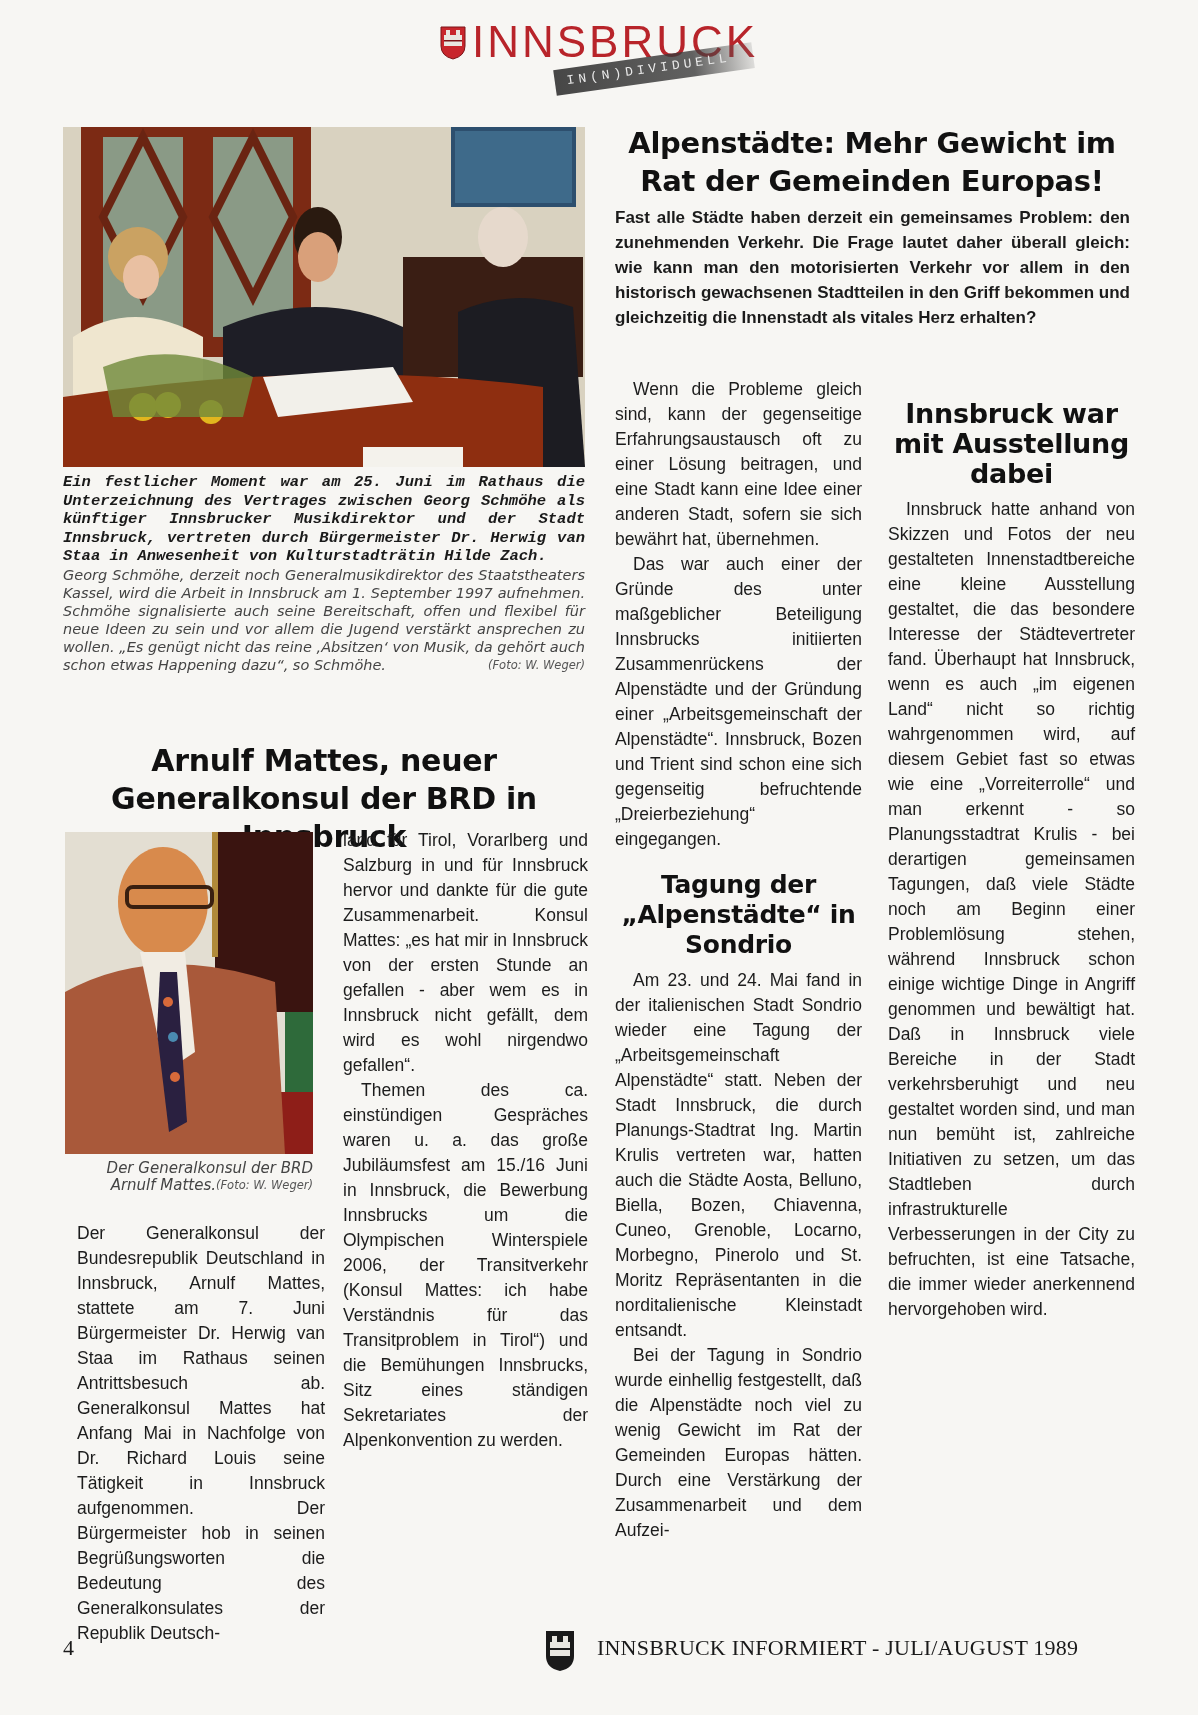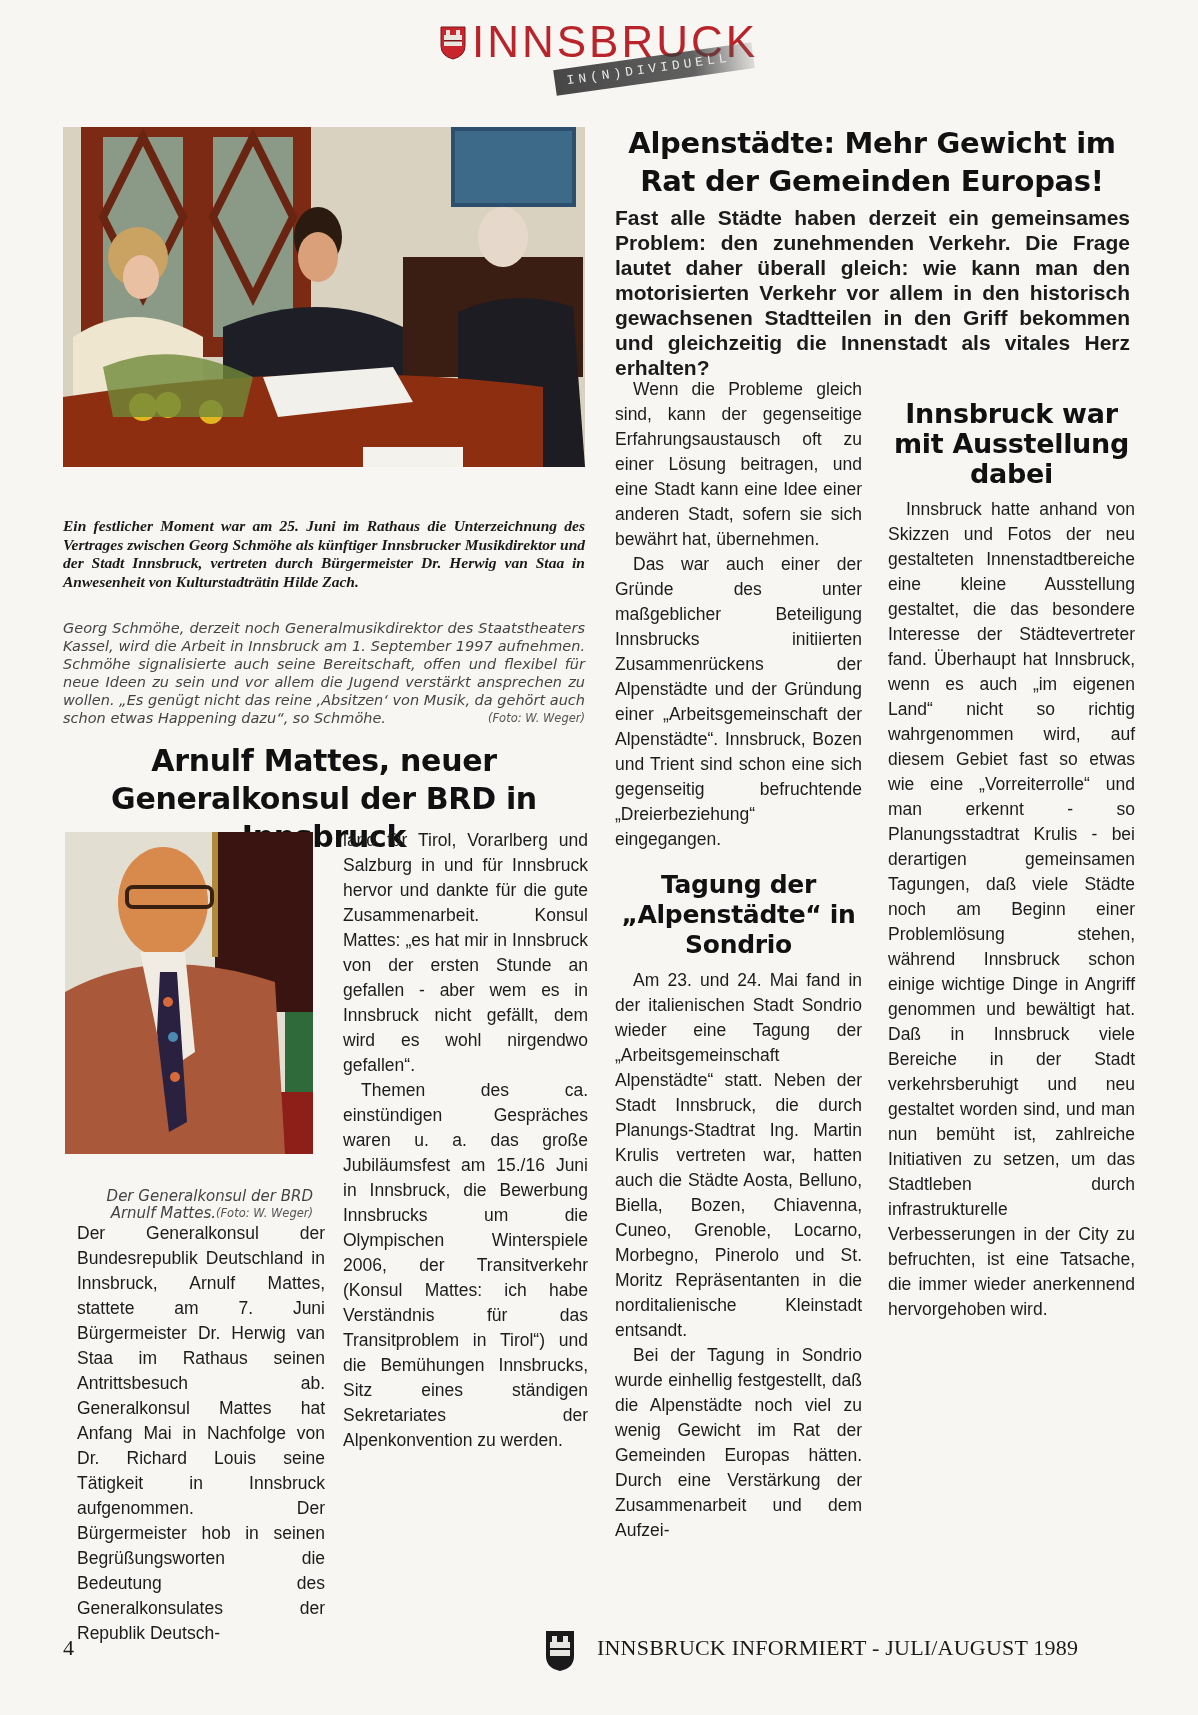"Fast alle Städte haben derzeit" .lead { font-size: 21px -> 17px }
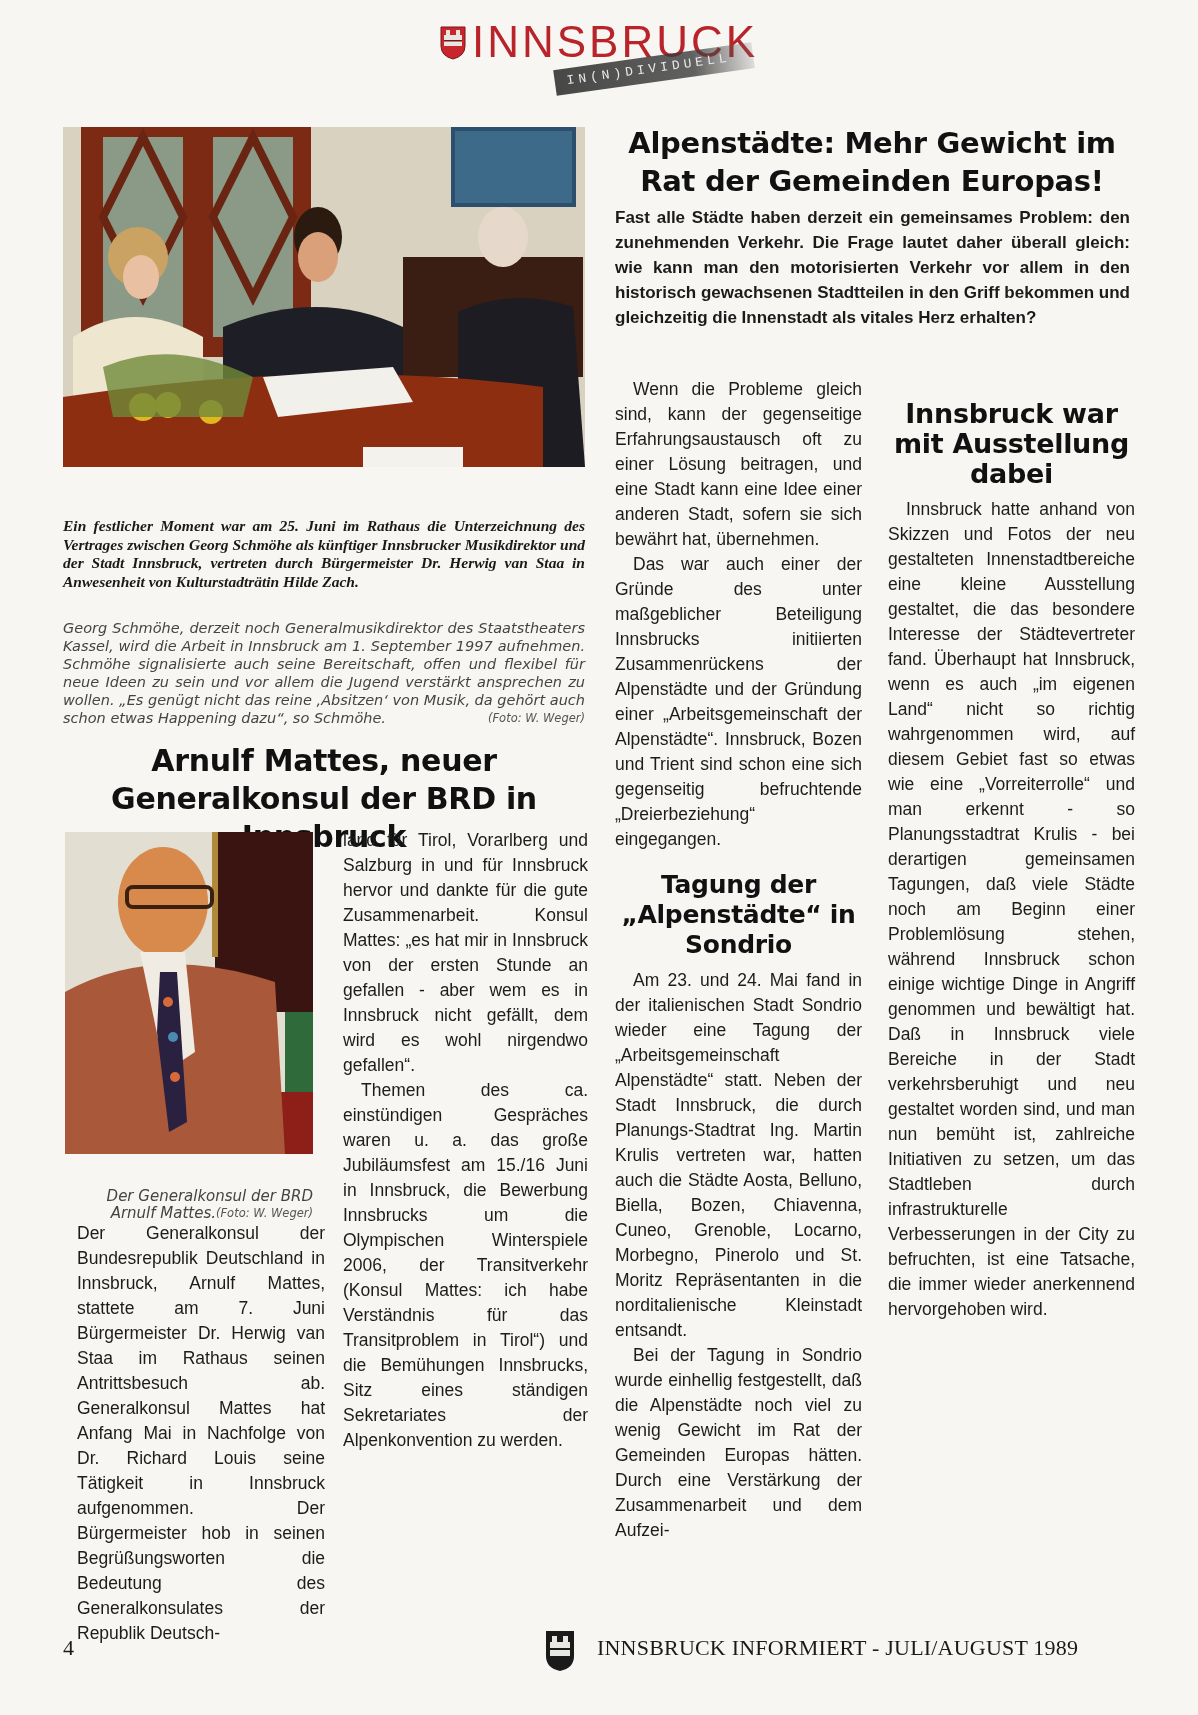"Ein festlicher Moment war am" .caption-bold { font-family: Liberation Serif, serif -> Liberation Mono, monospace; margin-top: 44px -> none }
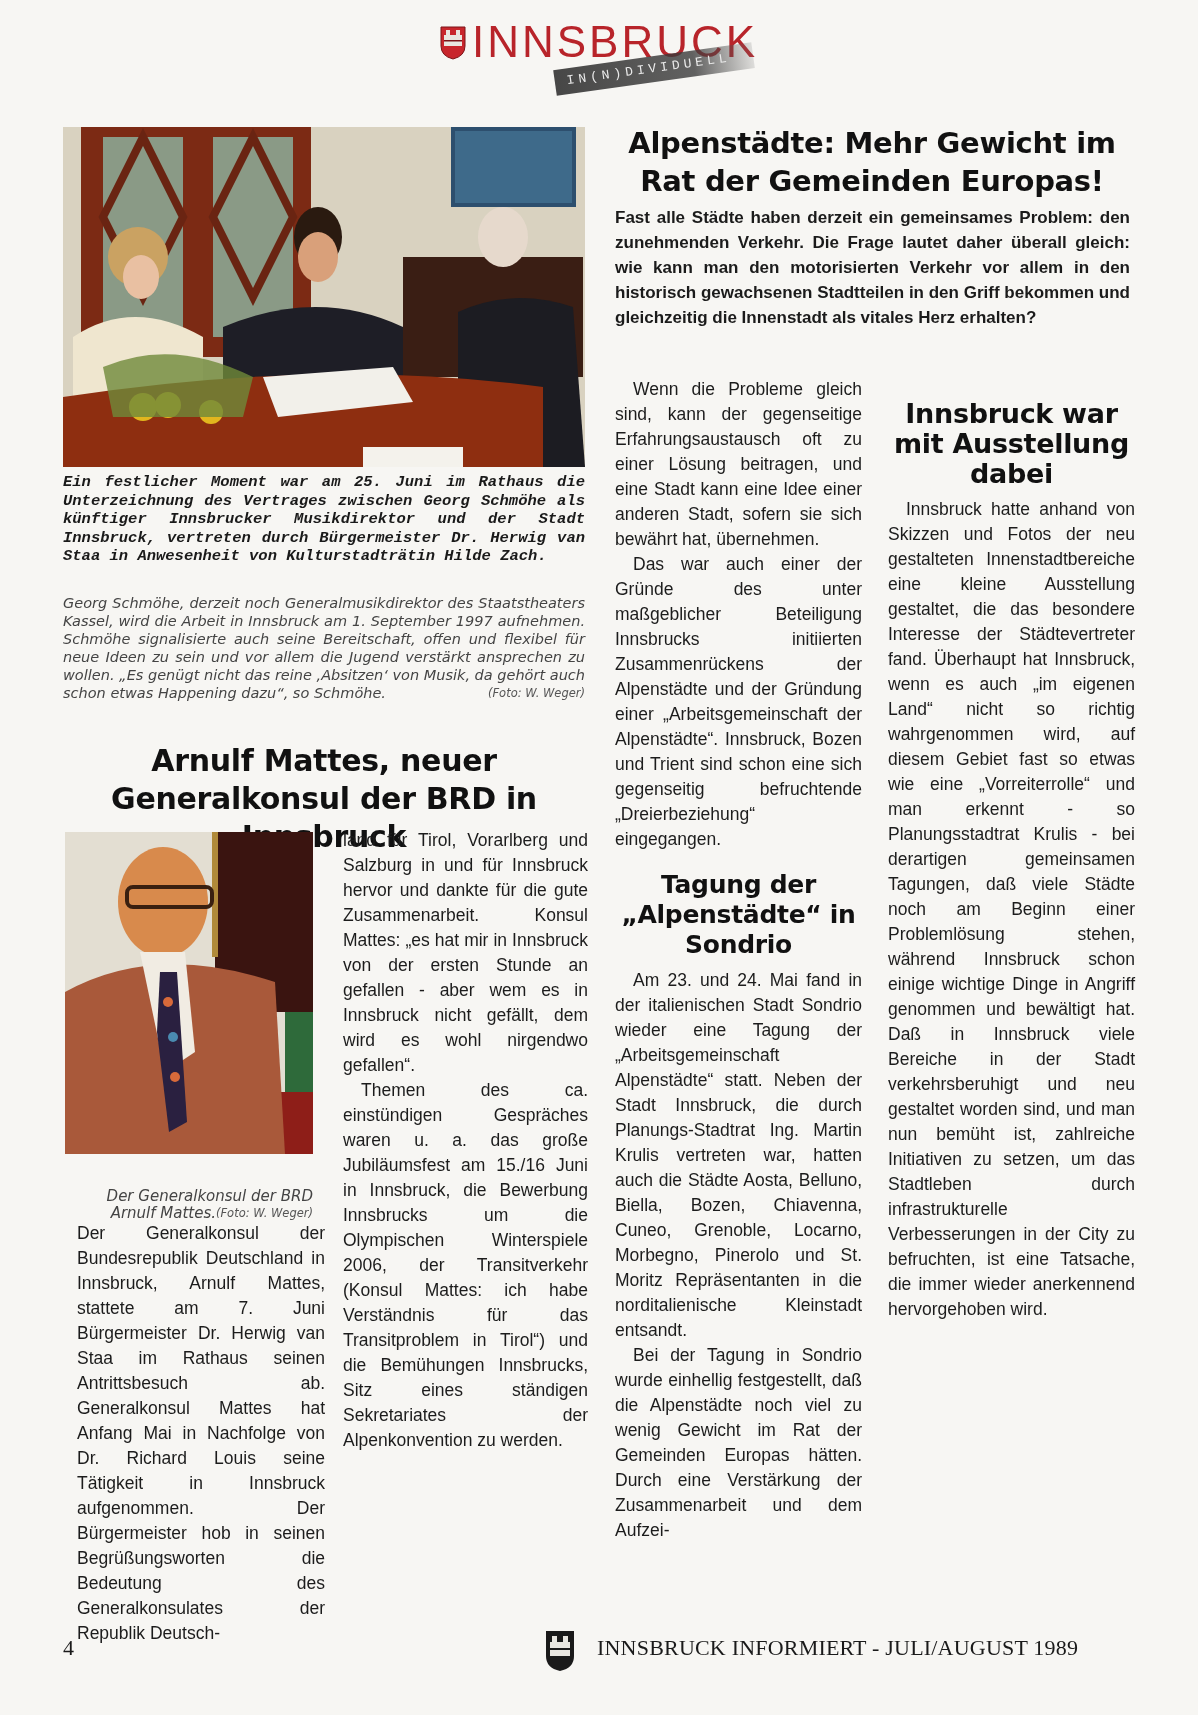"Georg Schmöhe, derzeit noch" .caption-reg { margin-top: 28px -> none }
